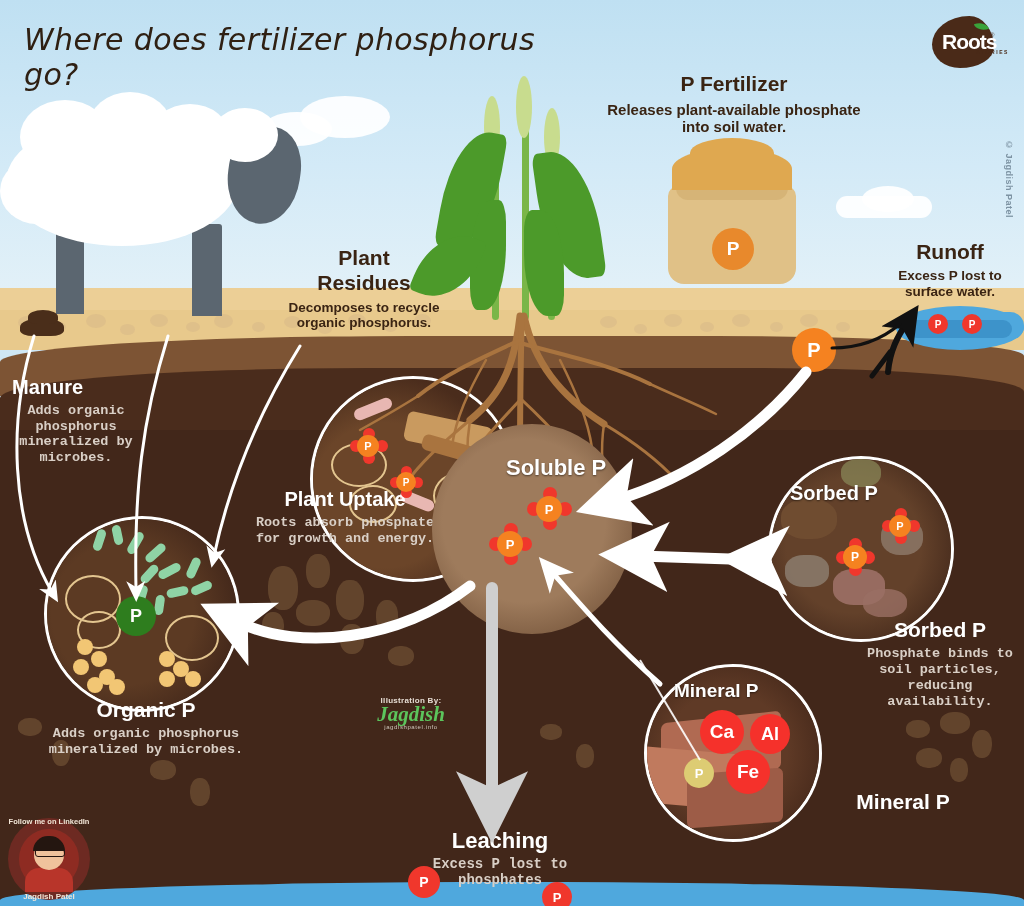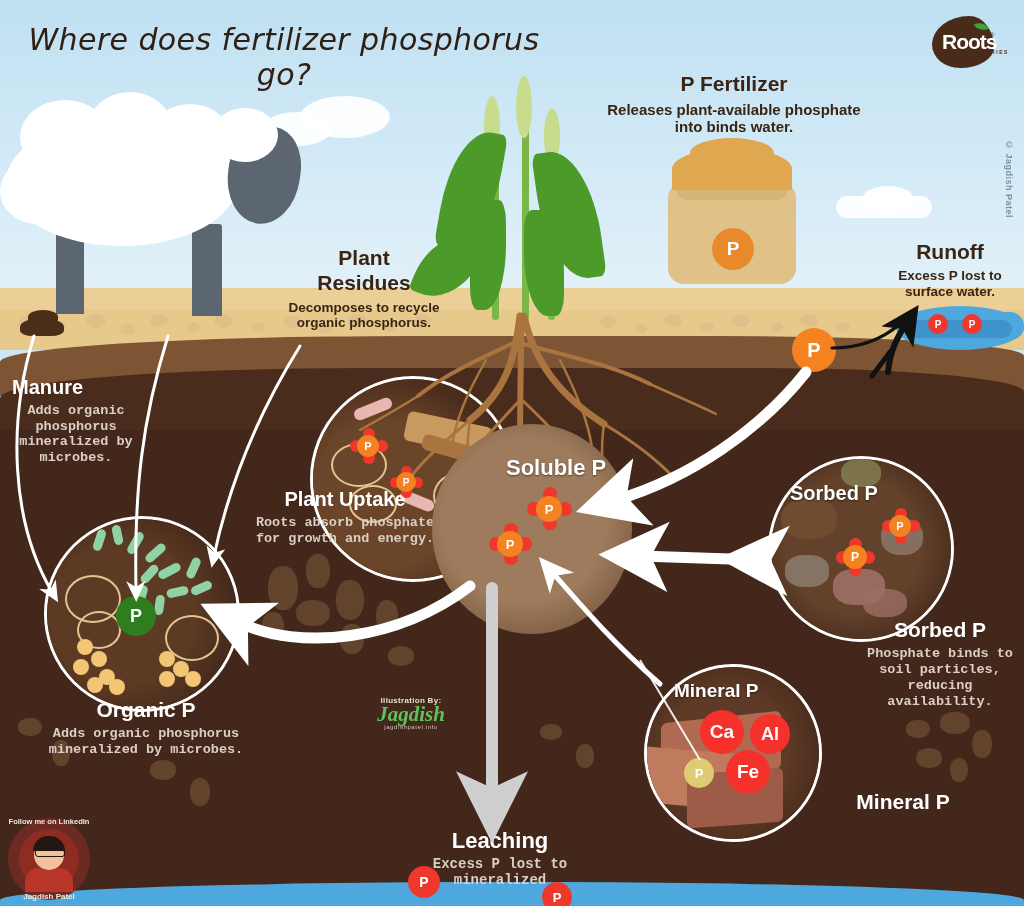"Where does fertilizer phosphorus go?" div.lbl { text-align: center -> left }
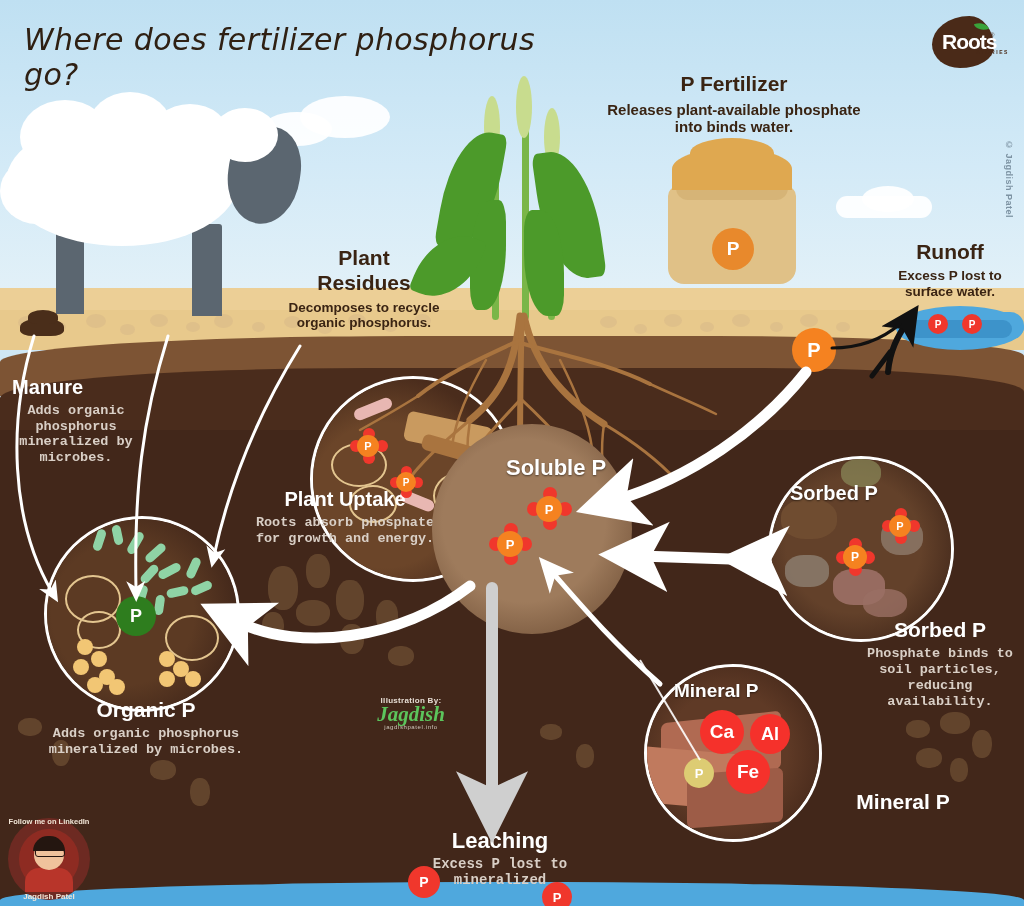"Releases plant-available phosphate into" div.d { text: binds -> soil }
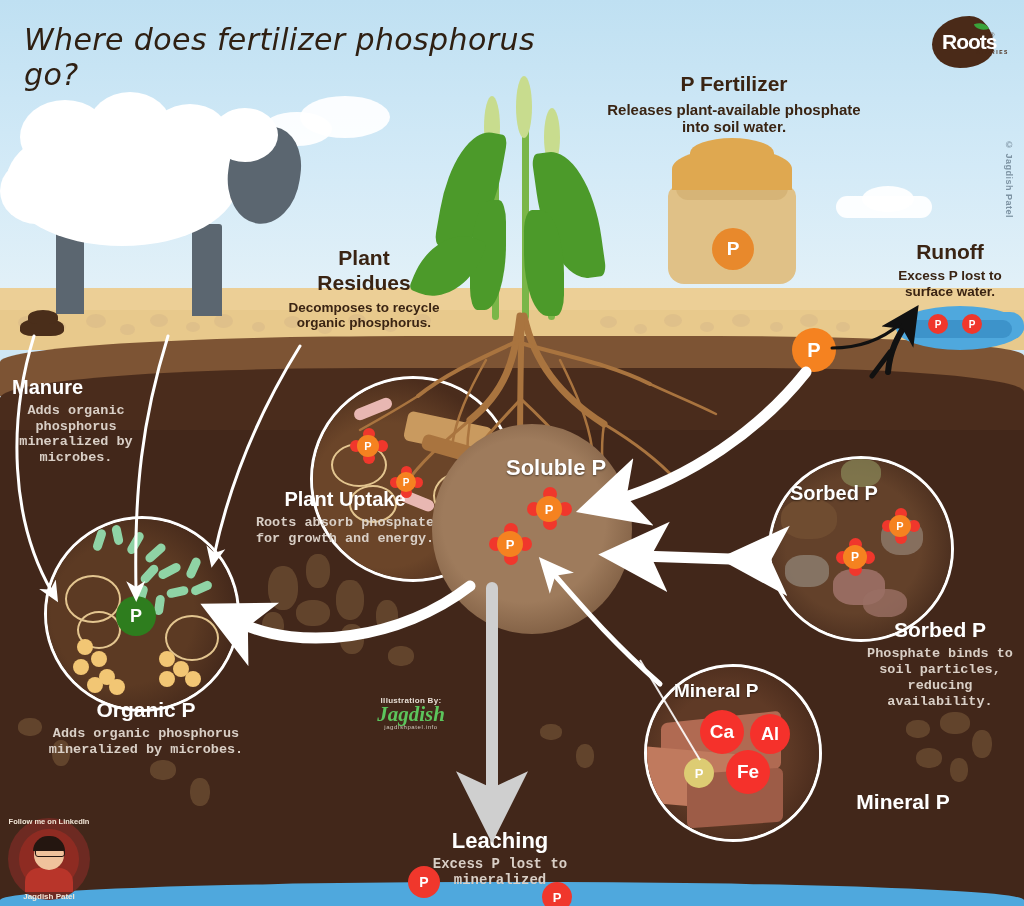"mineralized" div.d { text: mineralized -> phosphates }
